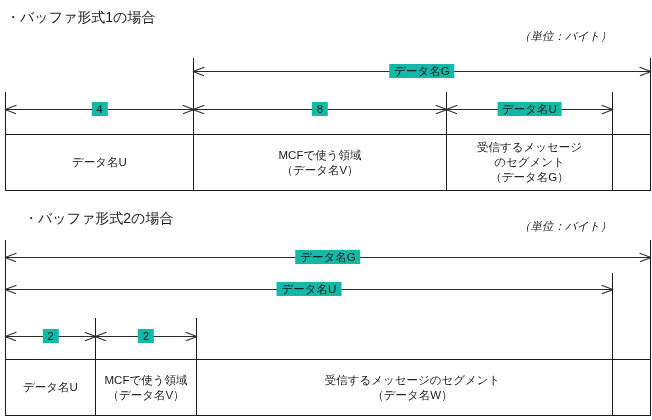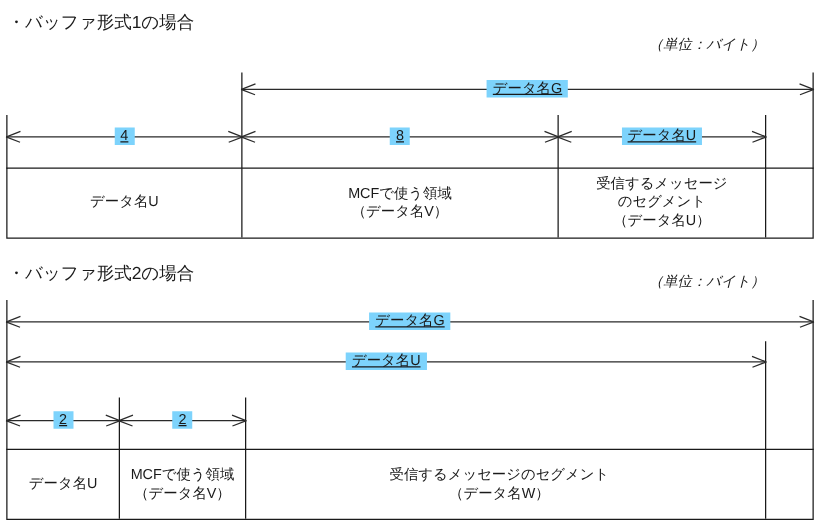"データ名G" .dim .lbl { background: #7dd3fc -> #14b8a6; text-decoration: underline -> none }
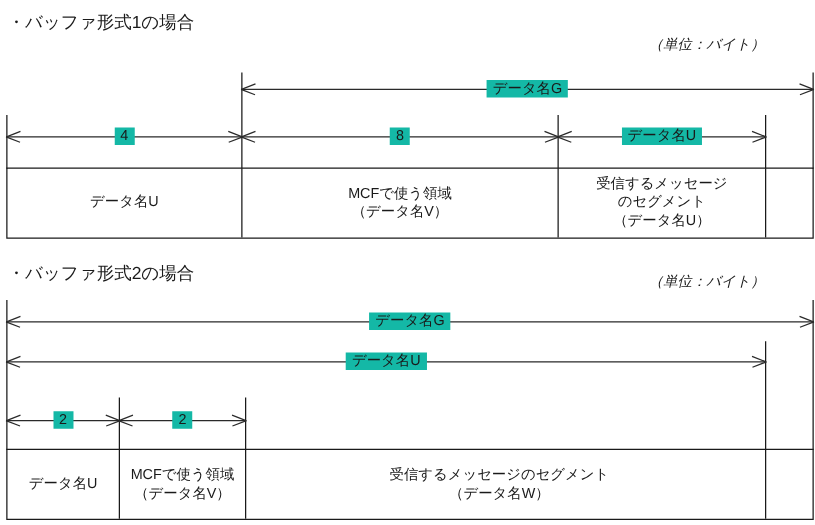"受信するメッセージ" span.txt { text: U -> G }
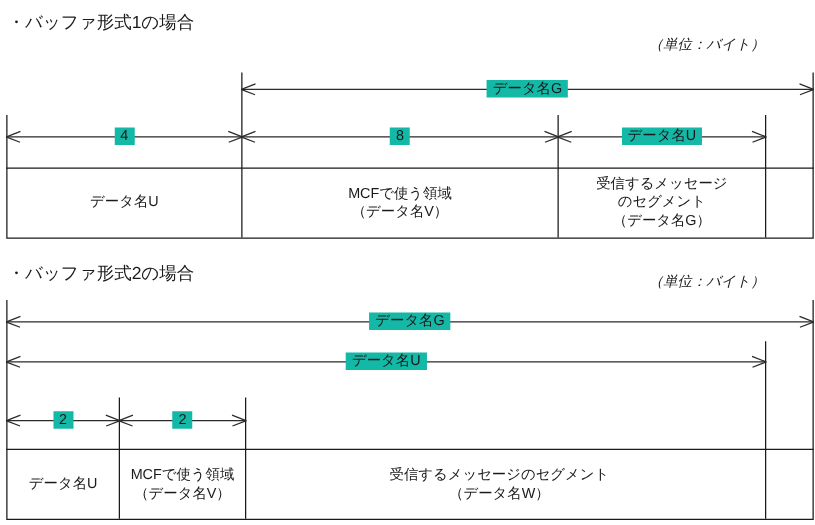"・バッファ形式2の場合" div.section-title { left: 6px -> 24px }
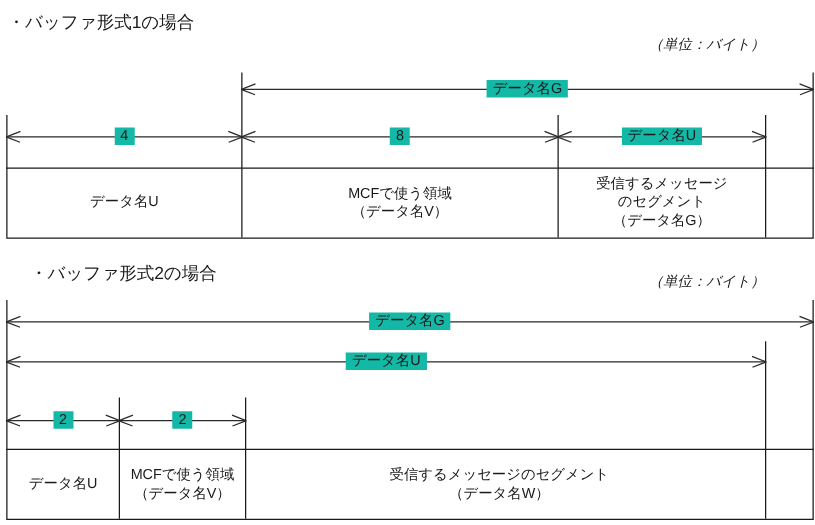"受信するメッセージのセグメント" div.cell { left: 186px -> 199px }
